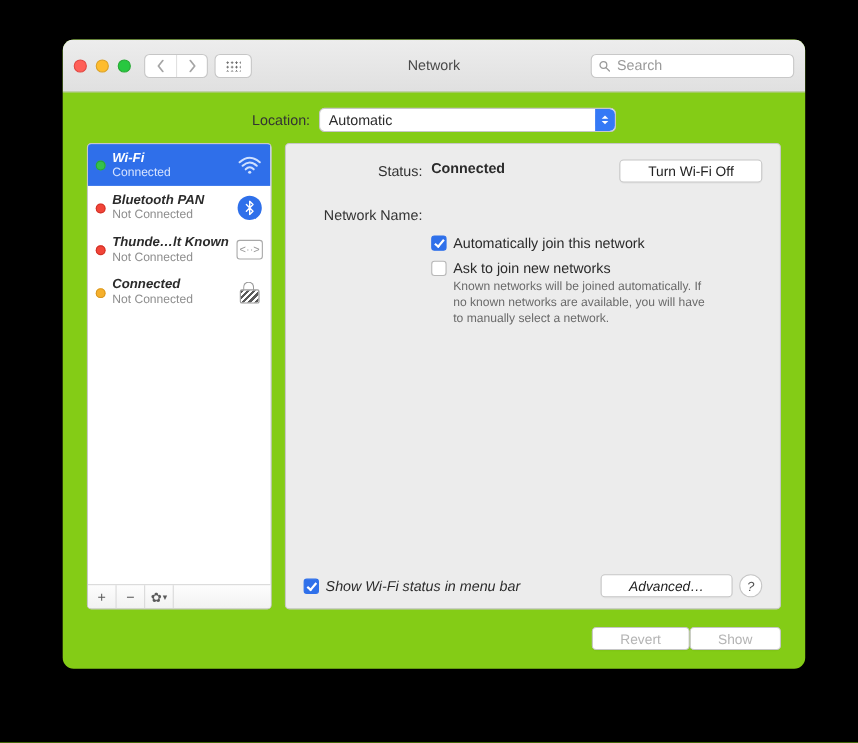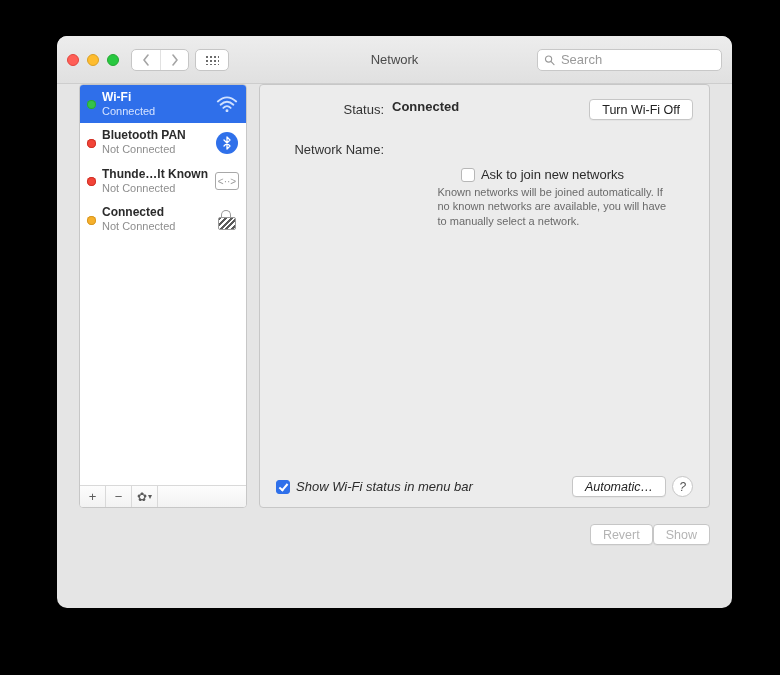"Network" .window { background: #e5e5e5 -> #84cc16 }
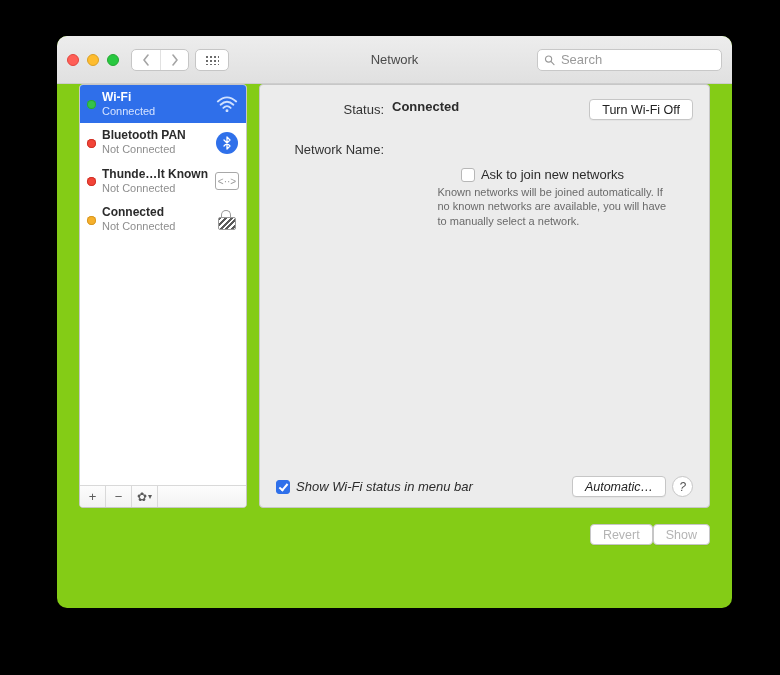"Location:" div.locrow { html: none -> <div> <span>Location:</span> <div> <span>Automatic</span> <span></span> </div> </div> }
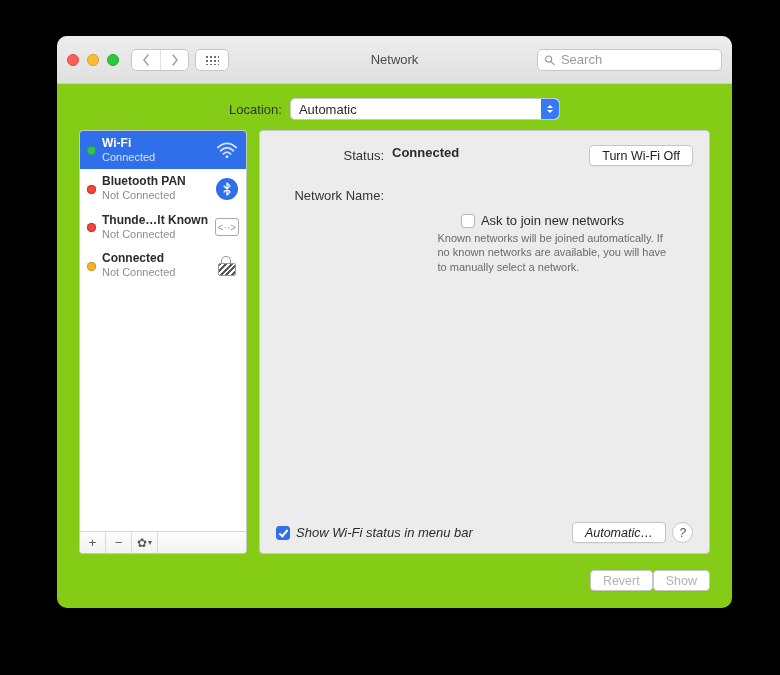"Wi-Fi" .svc .name { font-style: none -> italic }
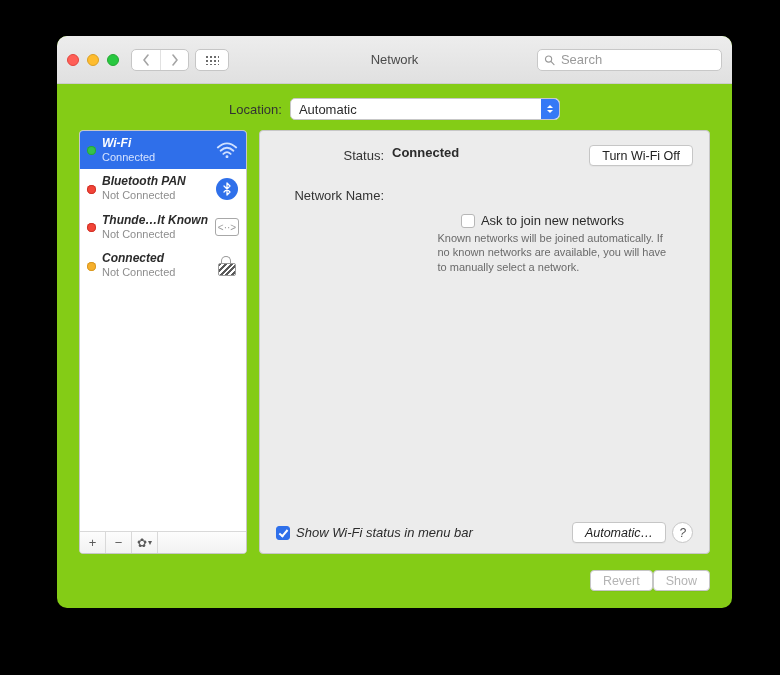"Turn Wi-Fi Off" .pushbtn { padding: 0 12px -> 0 25px }
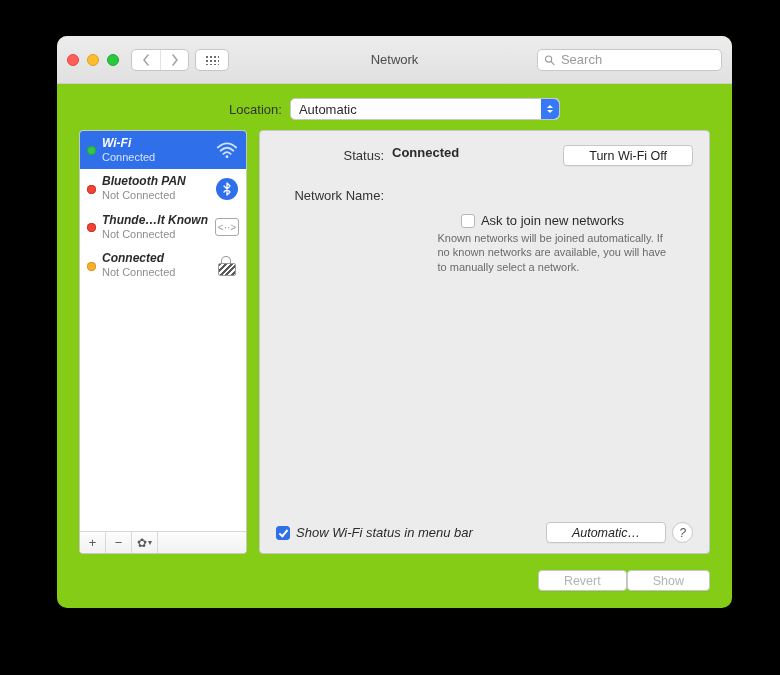"Automatically join this network" div.checkrow { html: none -> <div> <span></span> <span>Automatically join this network</span> </div> }
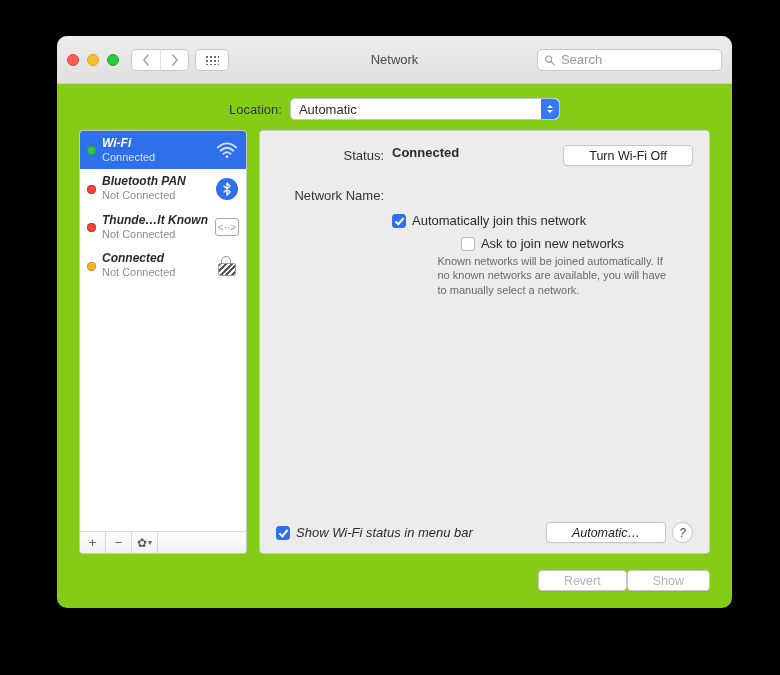"Ask to join new networks" div.checkrow { align-items: center -> none }
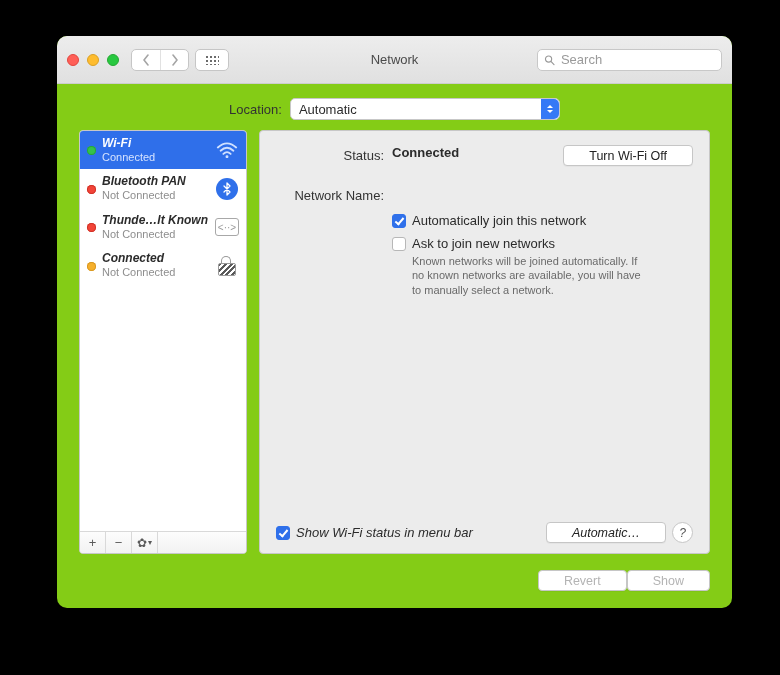"Automatic…" div.pushbtn { text: Automatic -> Advanced }
